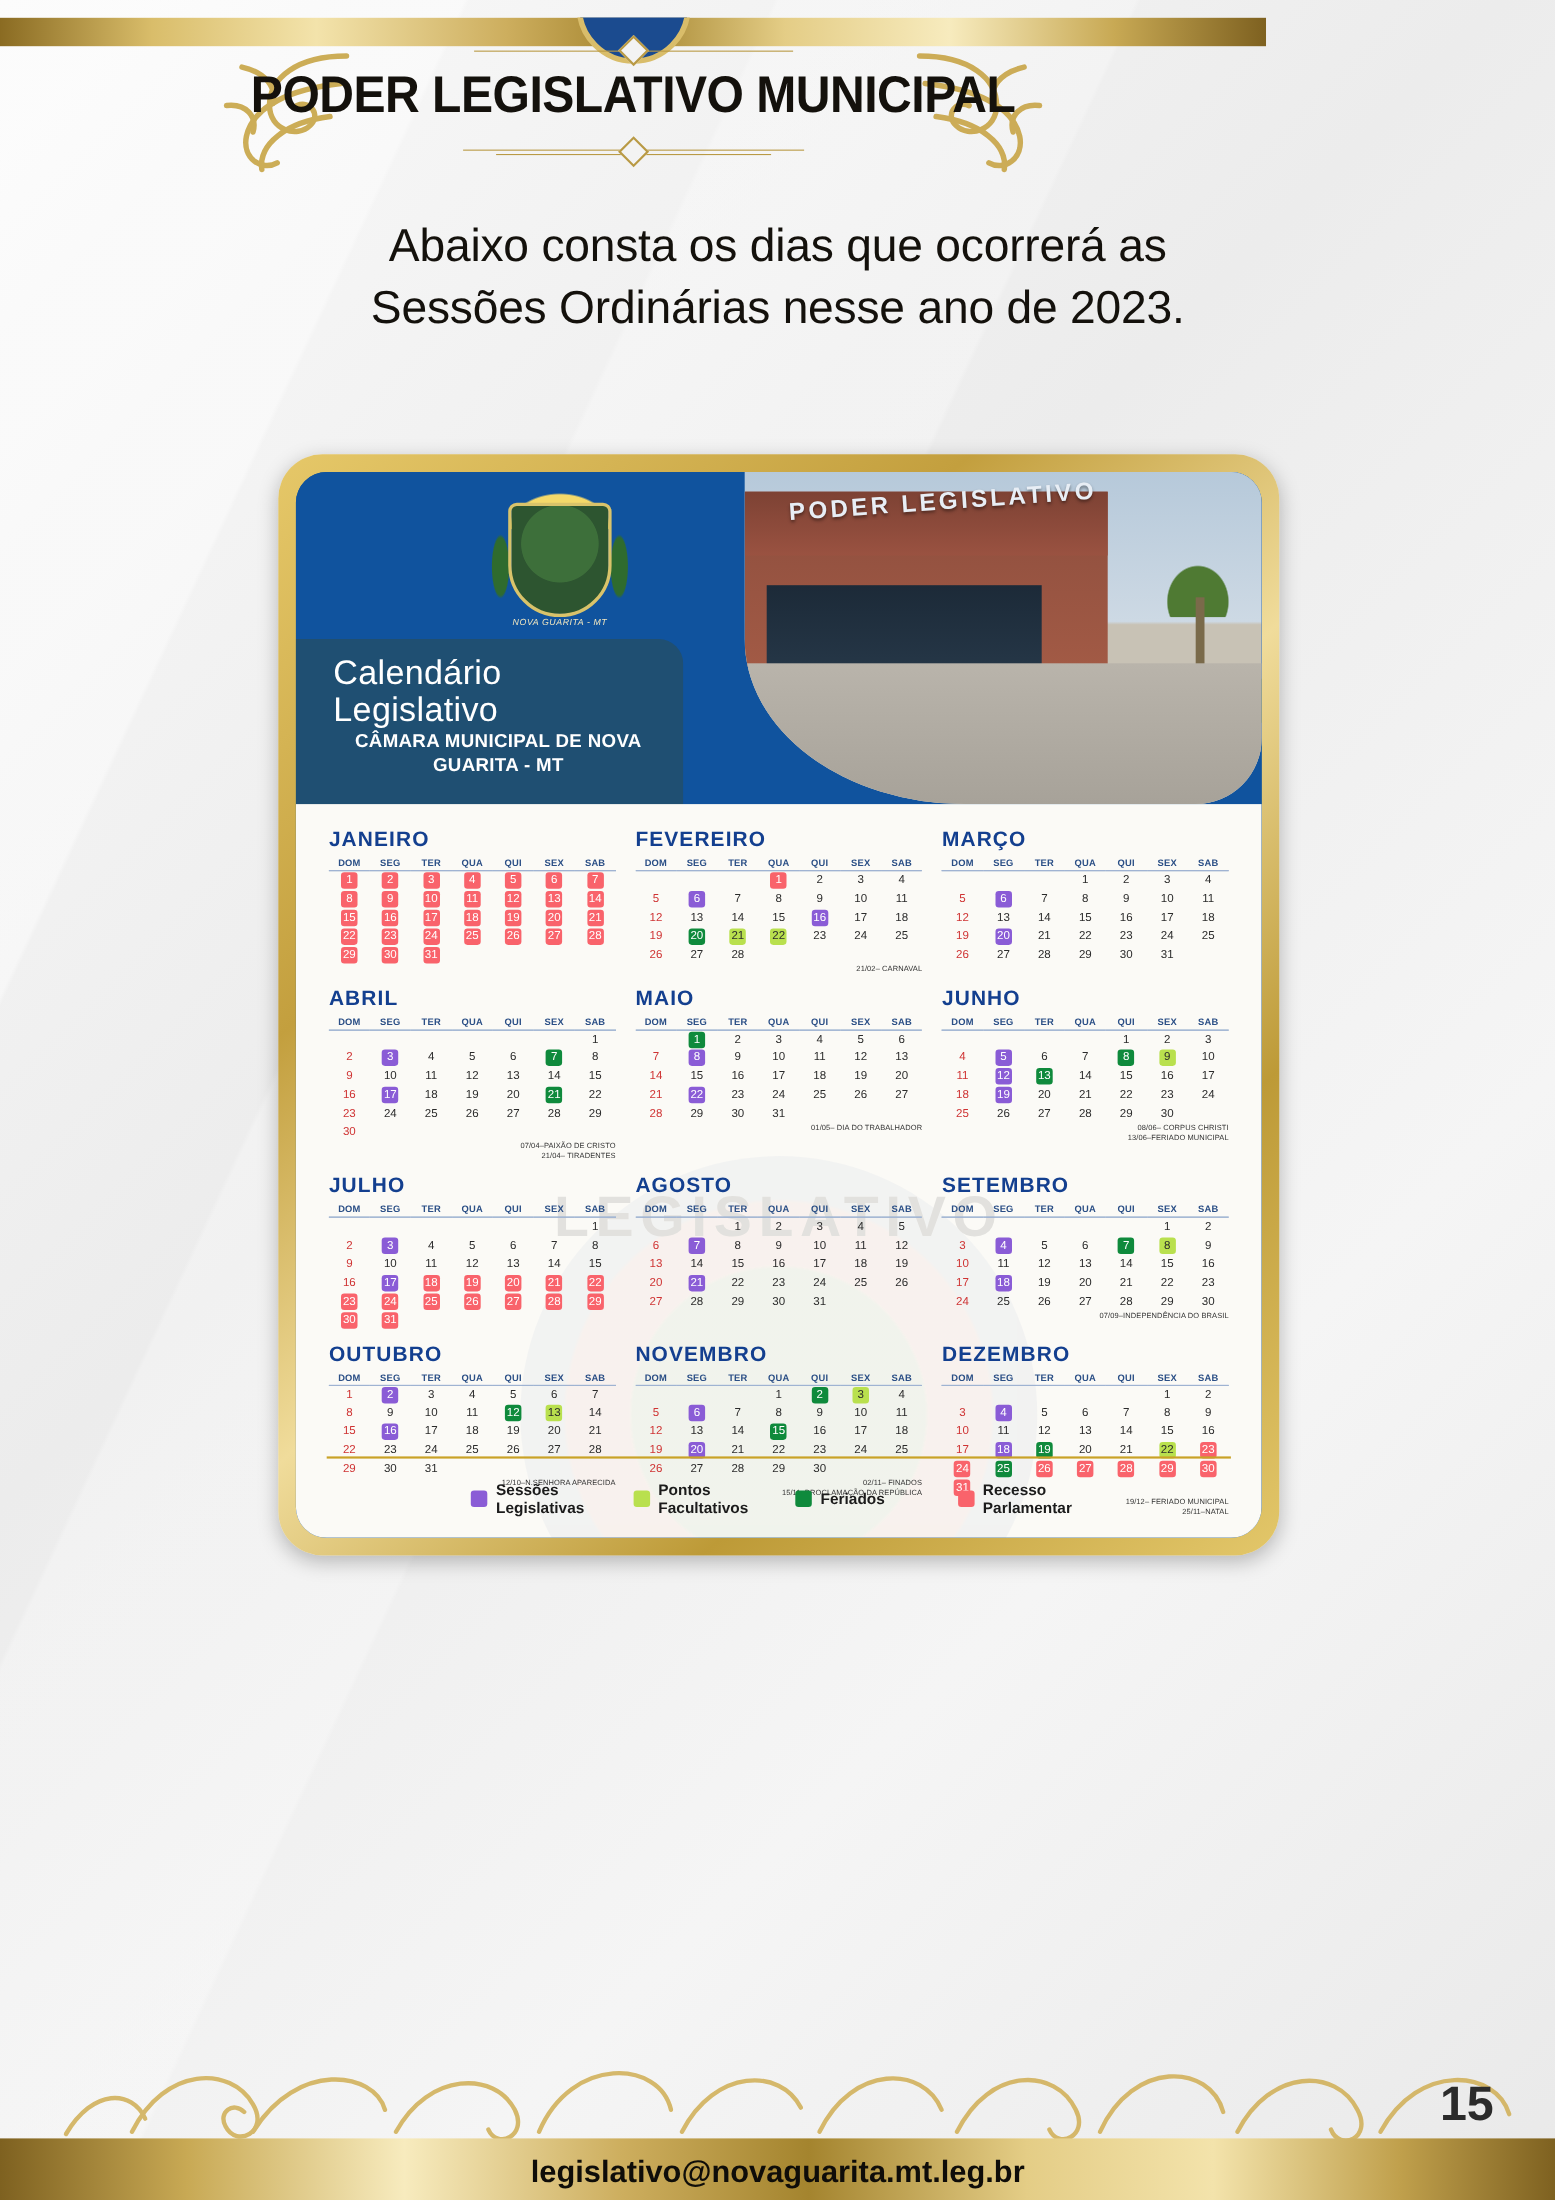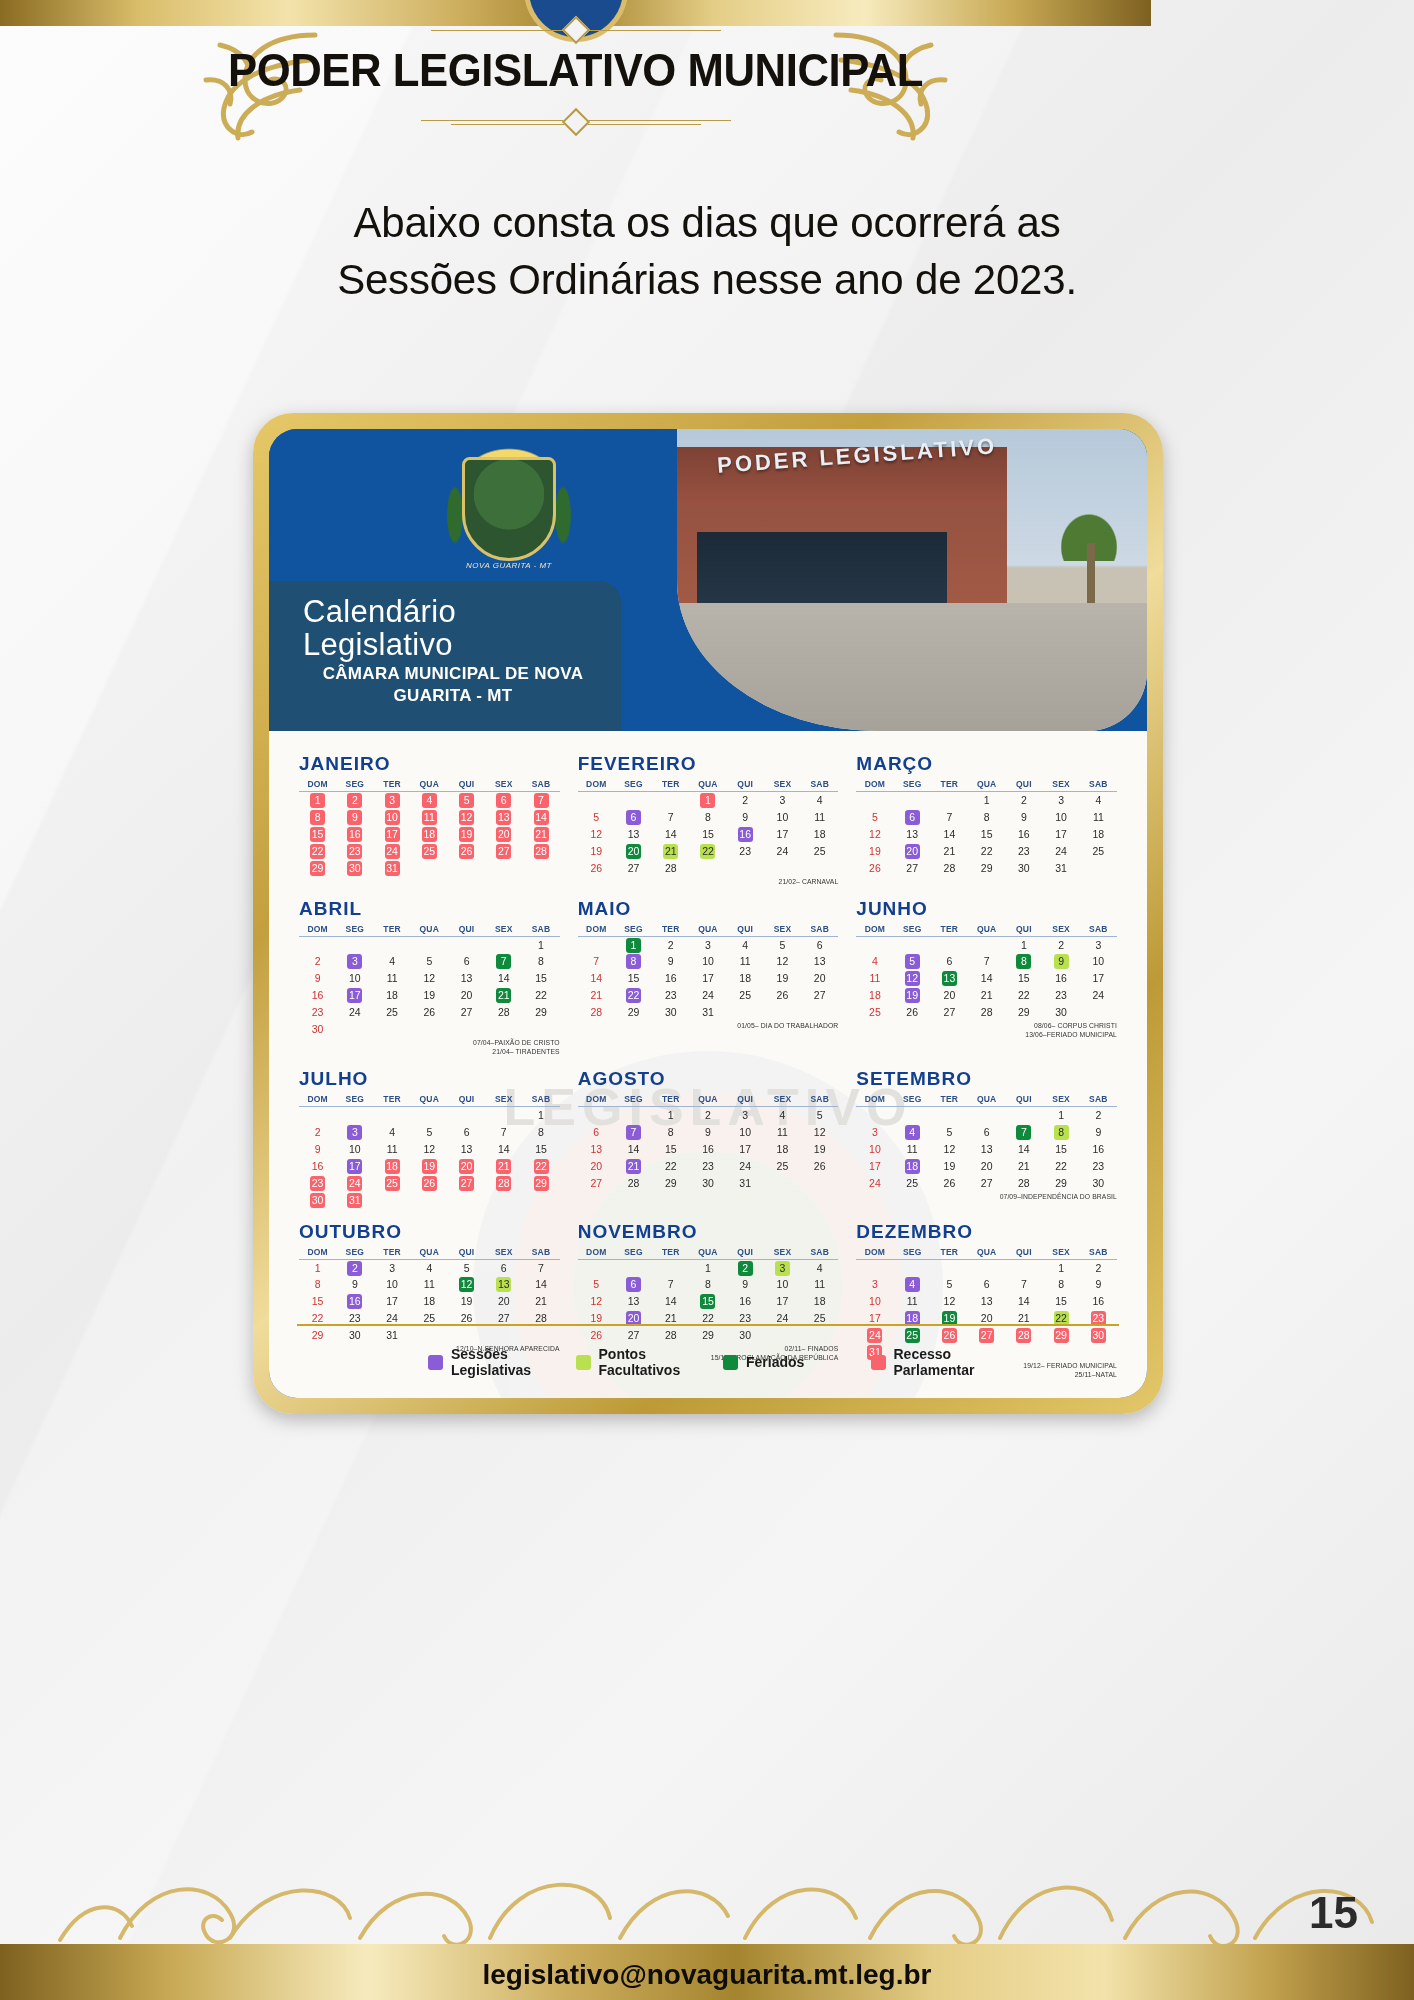"PODER LEGISLATIVO MUNICIPAL" .header { top: 0 -> 16px }
